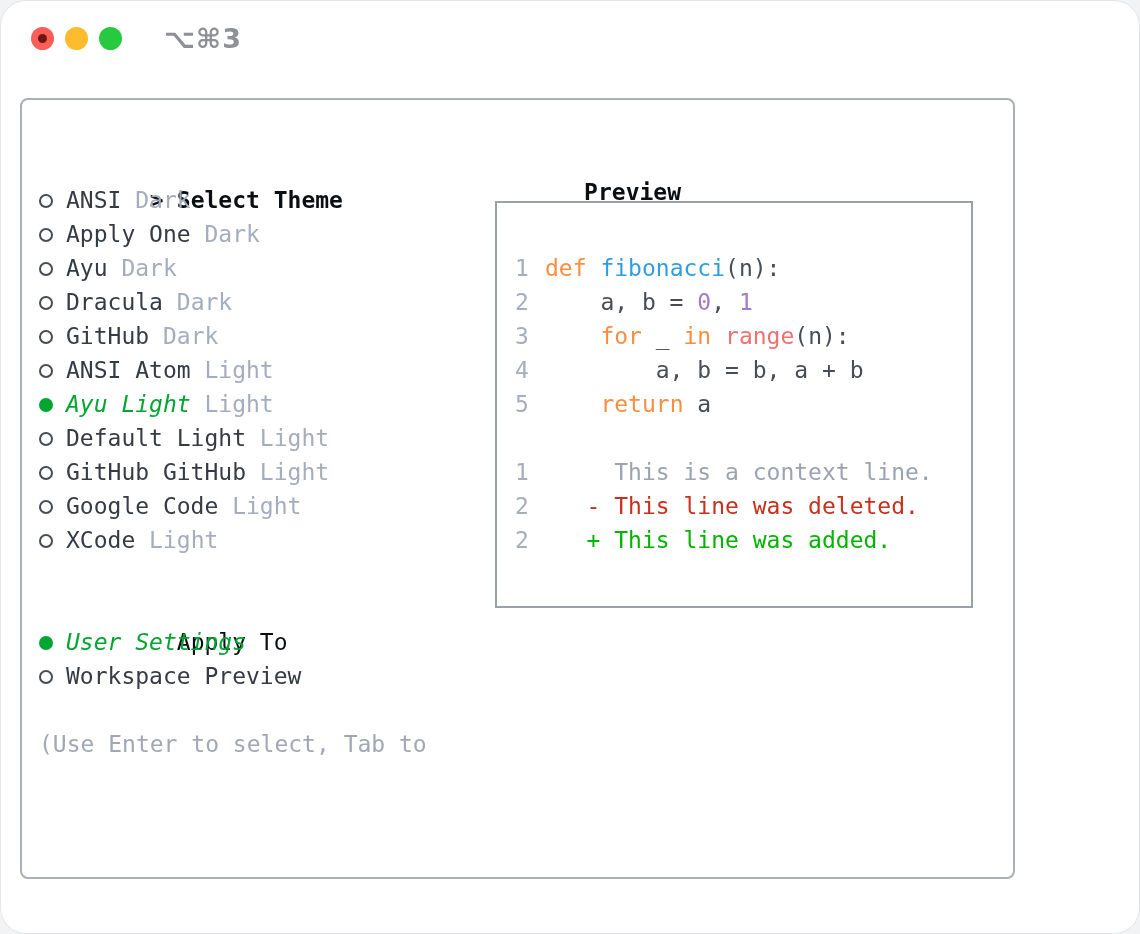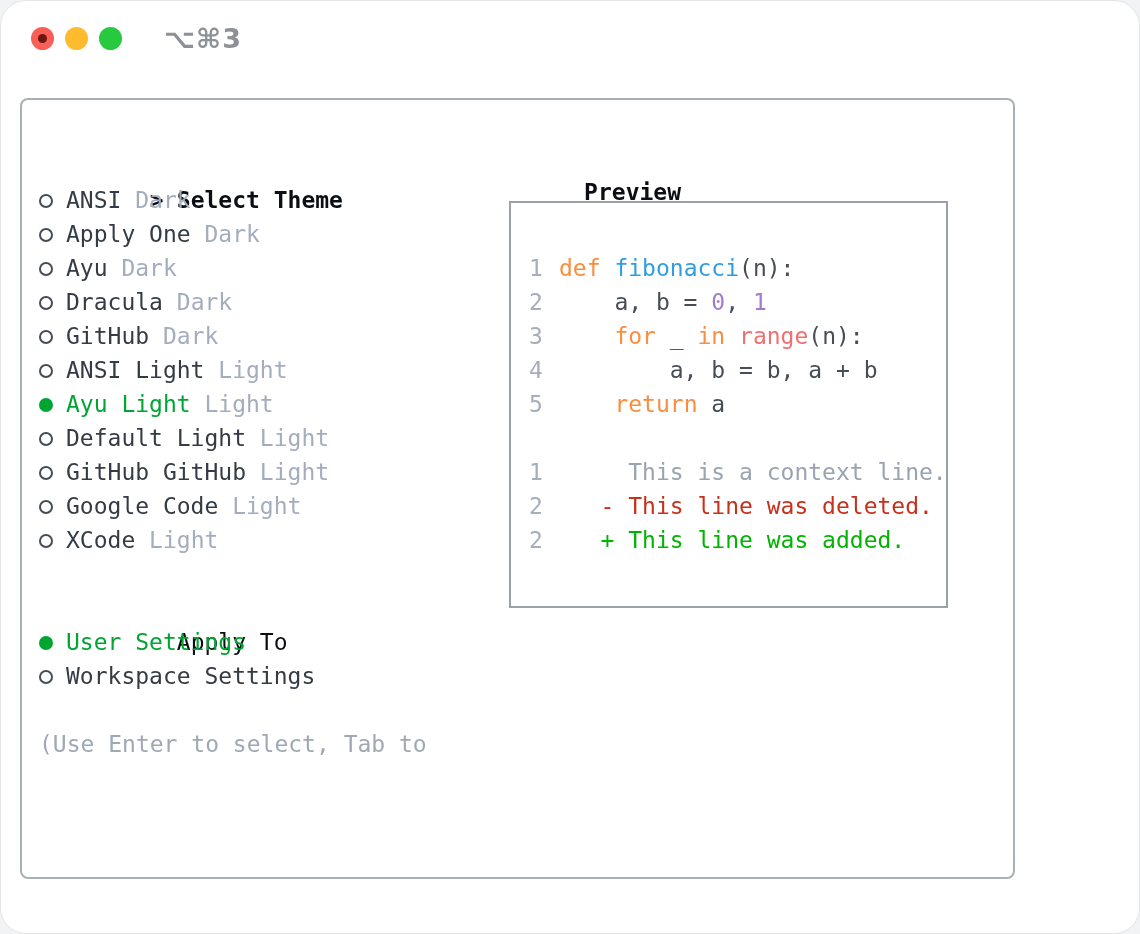"1 def fibonacci(n):" .preview-box { left: 487px -> 473px; width: 439px -> 478px }
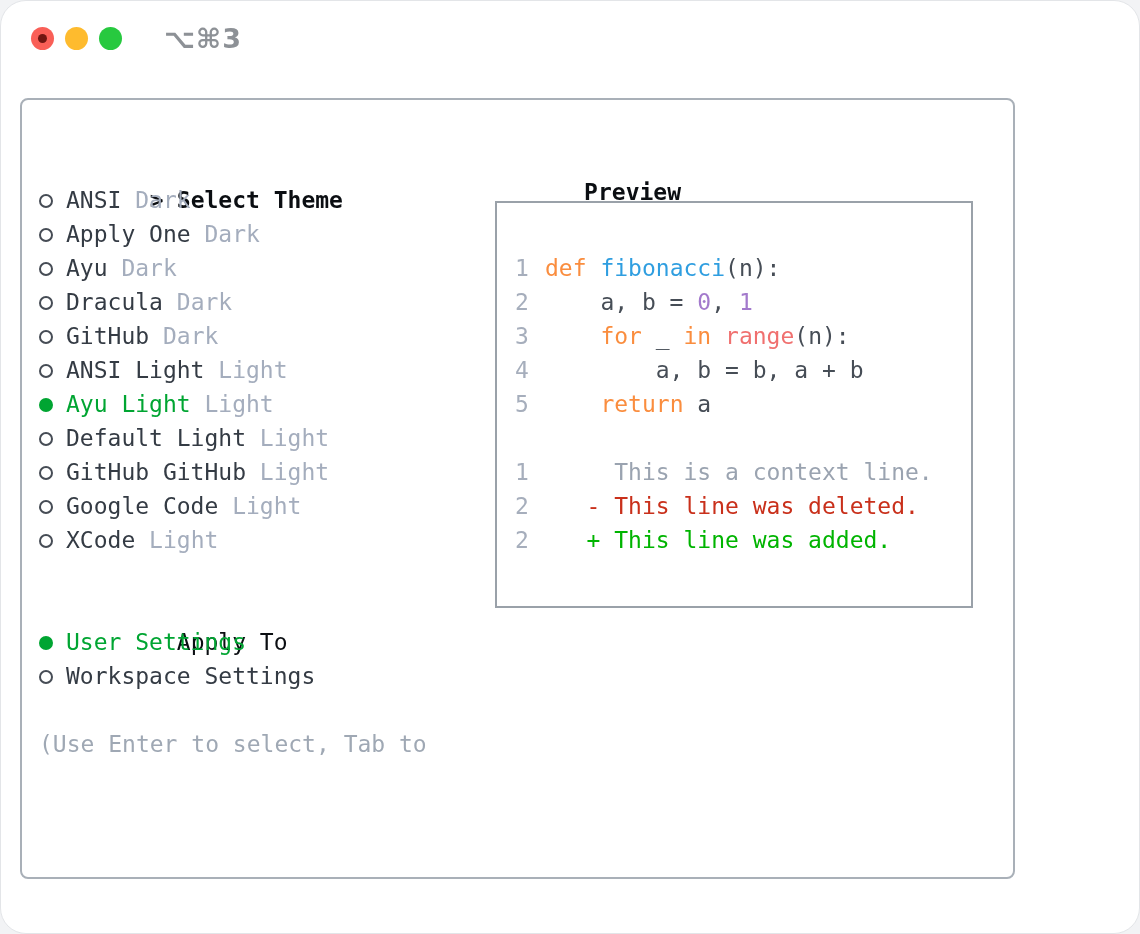"ANSI Light" span.item-name { text: Light -> Atom }
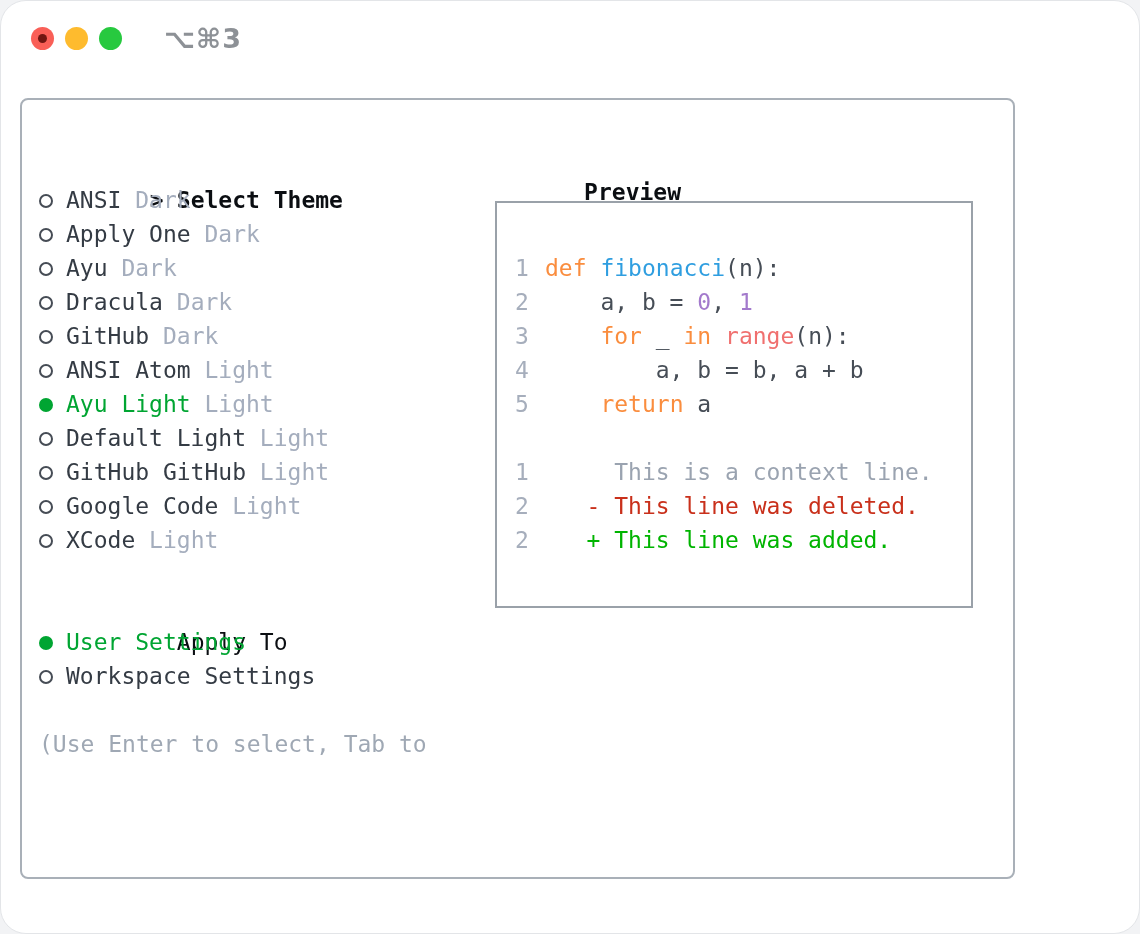"Ayu Light" .item-name.selected { font-style: none -> italic }
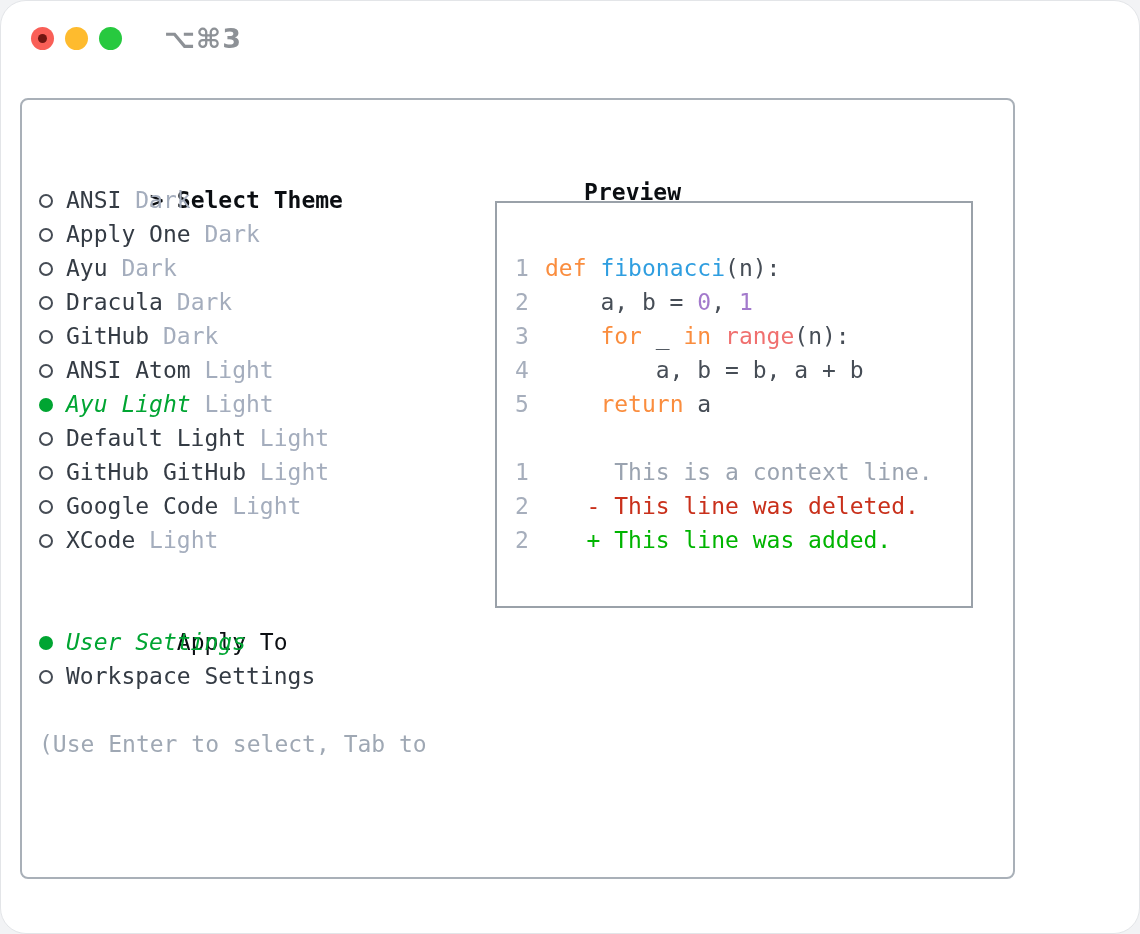"Workspace Settings" span.item-name { text: Settings -> Preview }
